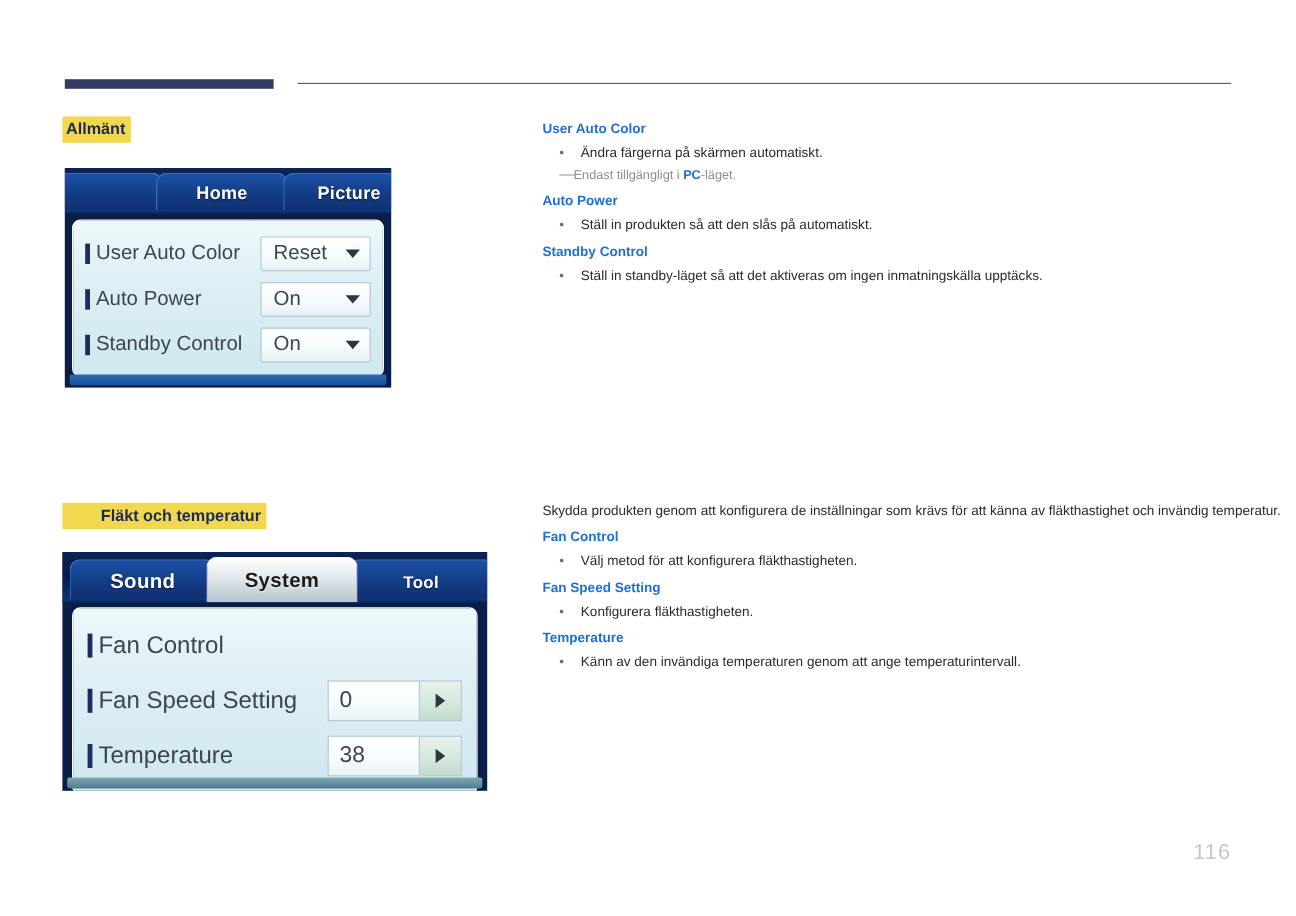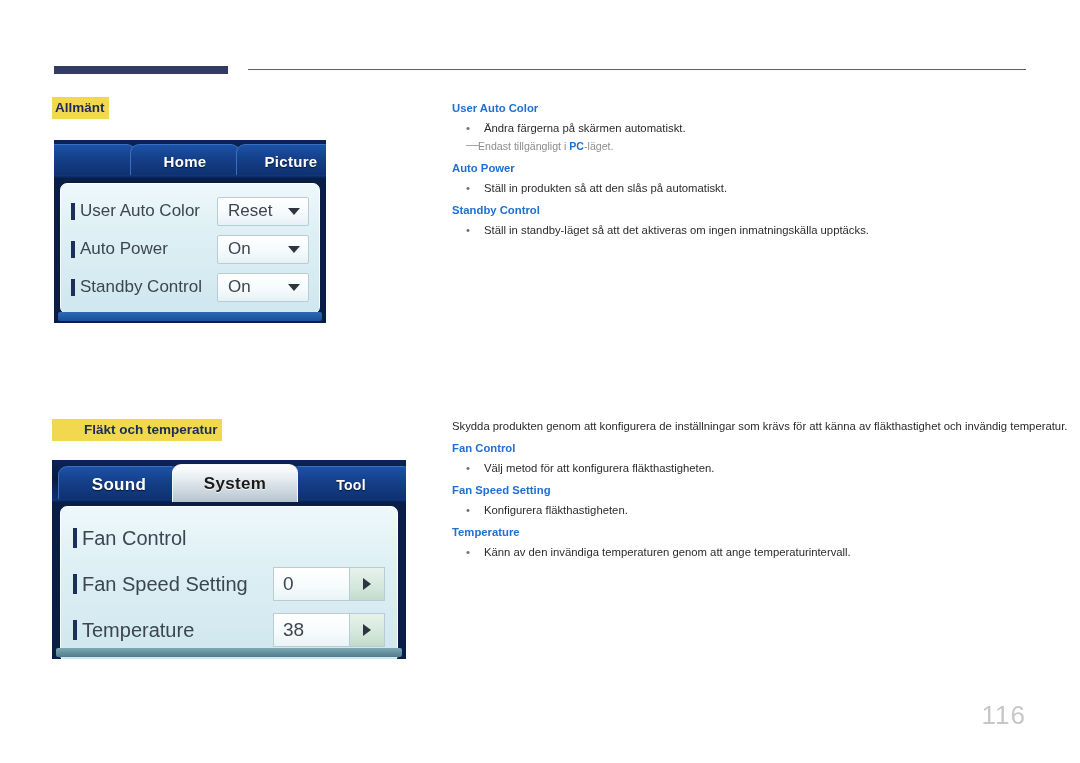"116" .pageno { font-size: 26px -> 18px }
